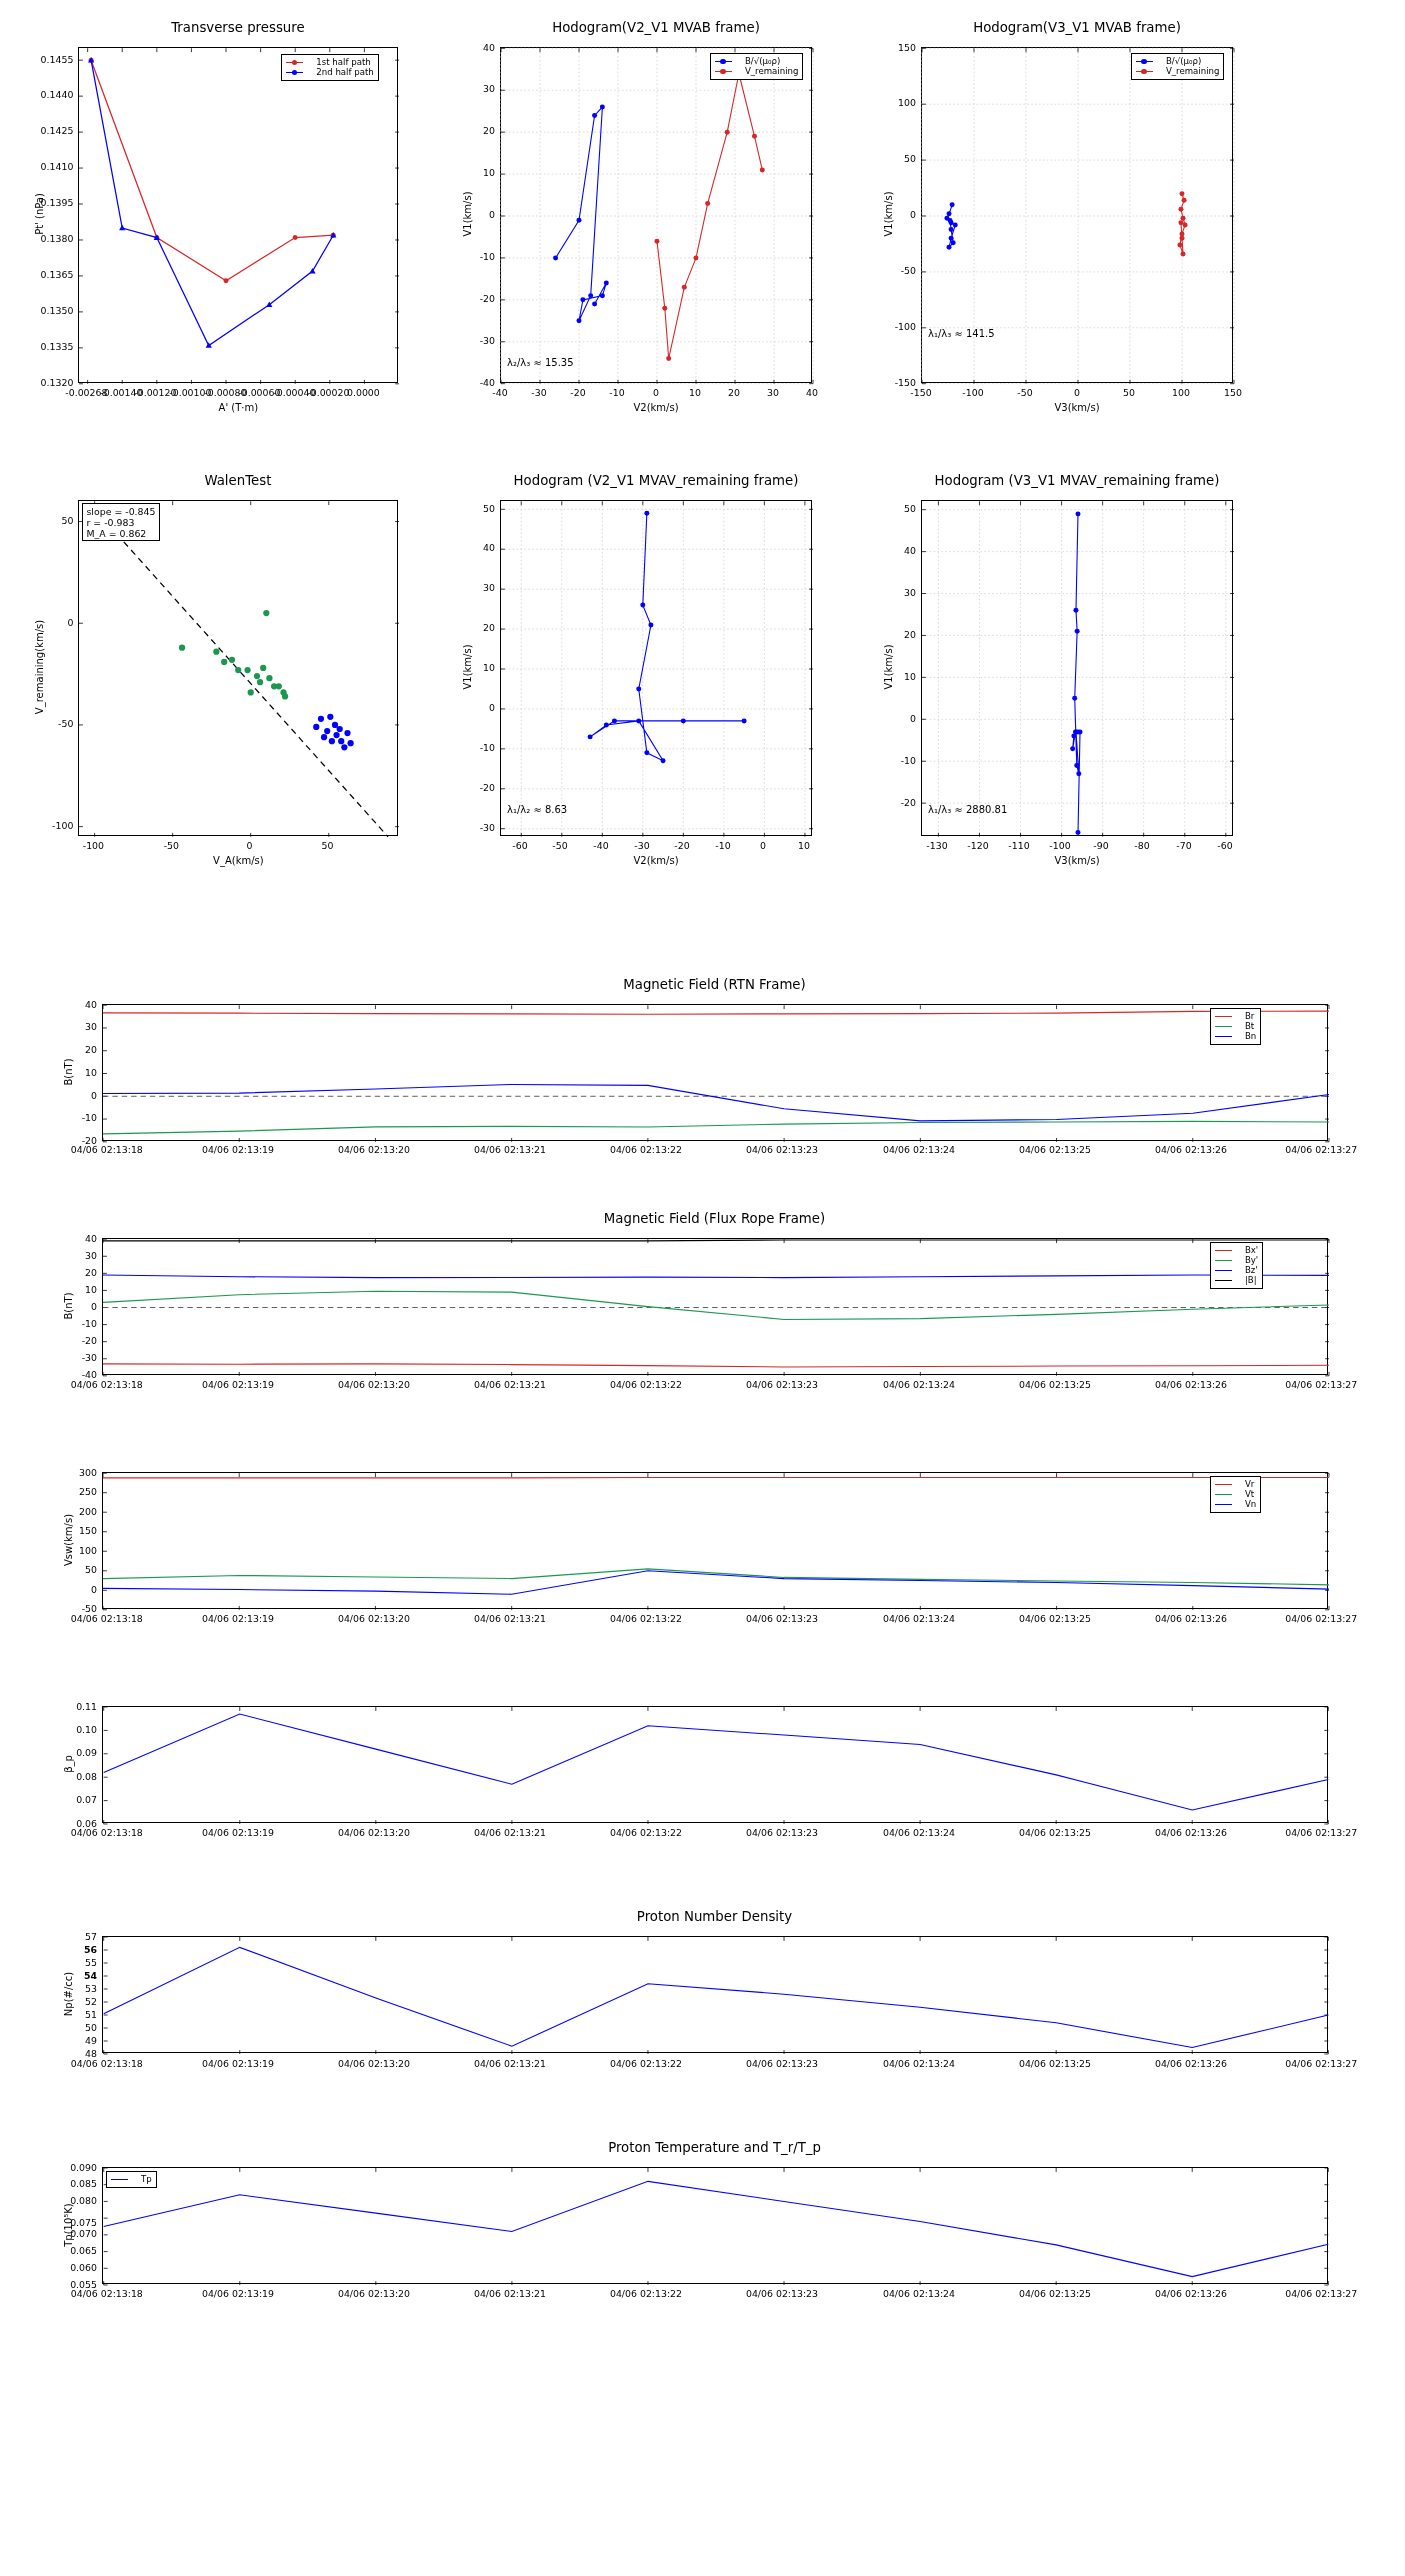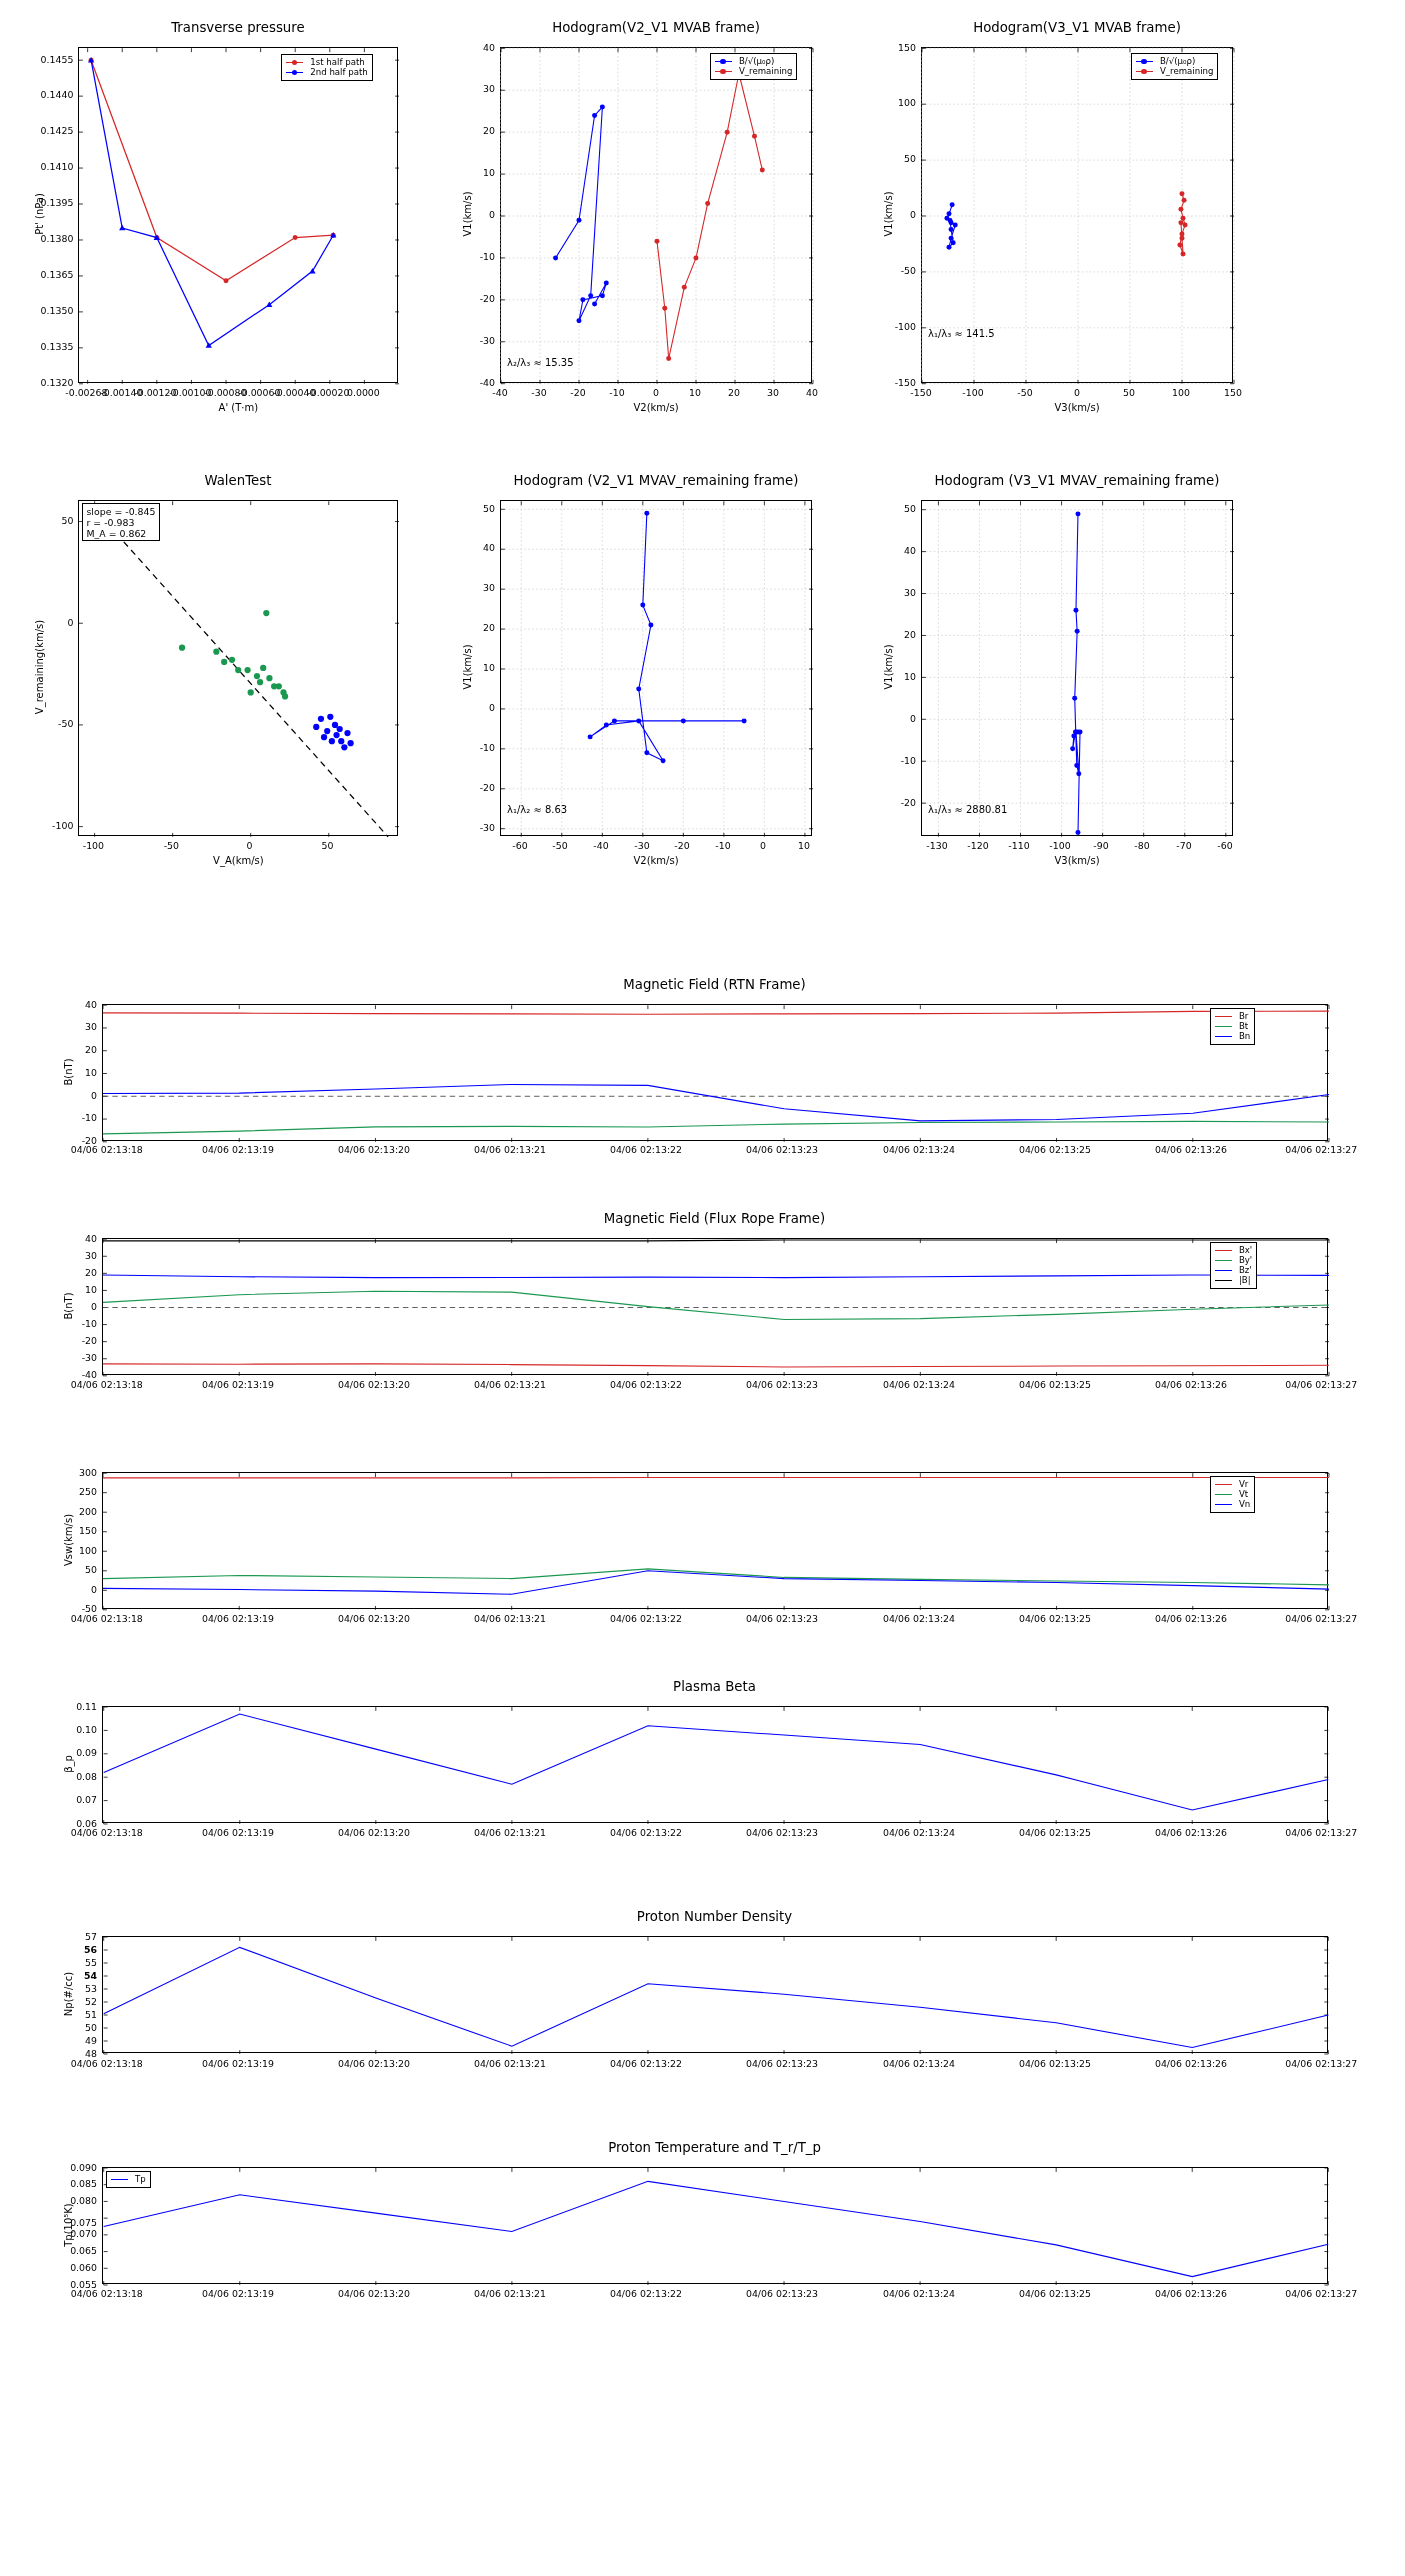"1st half path" .legend .row { gap: 7px -> 13px }
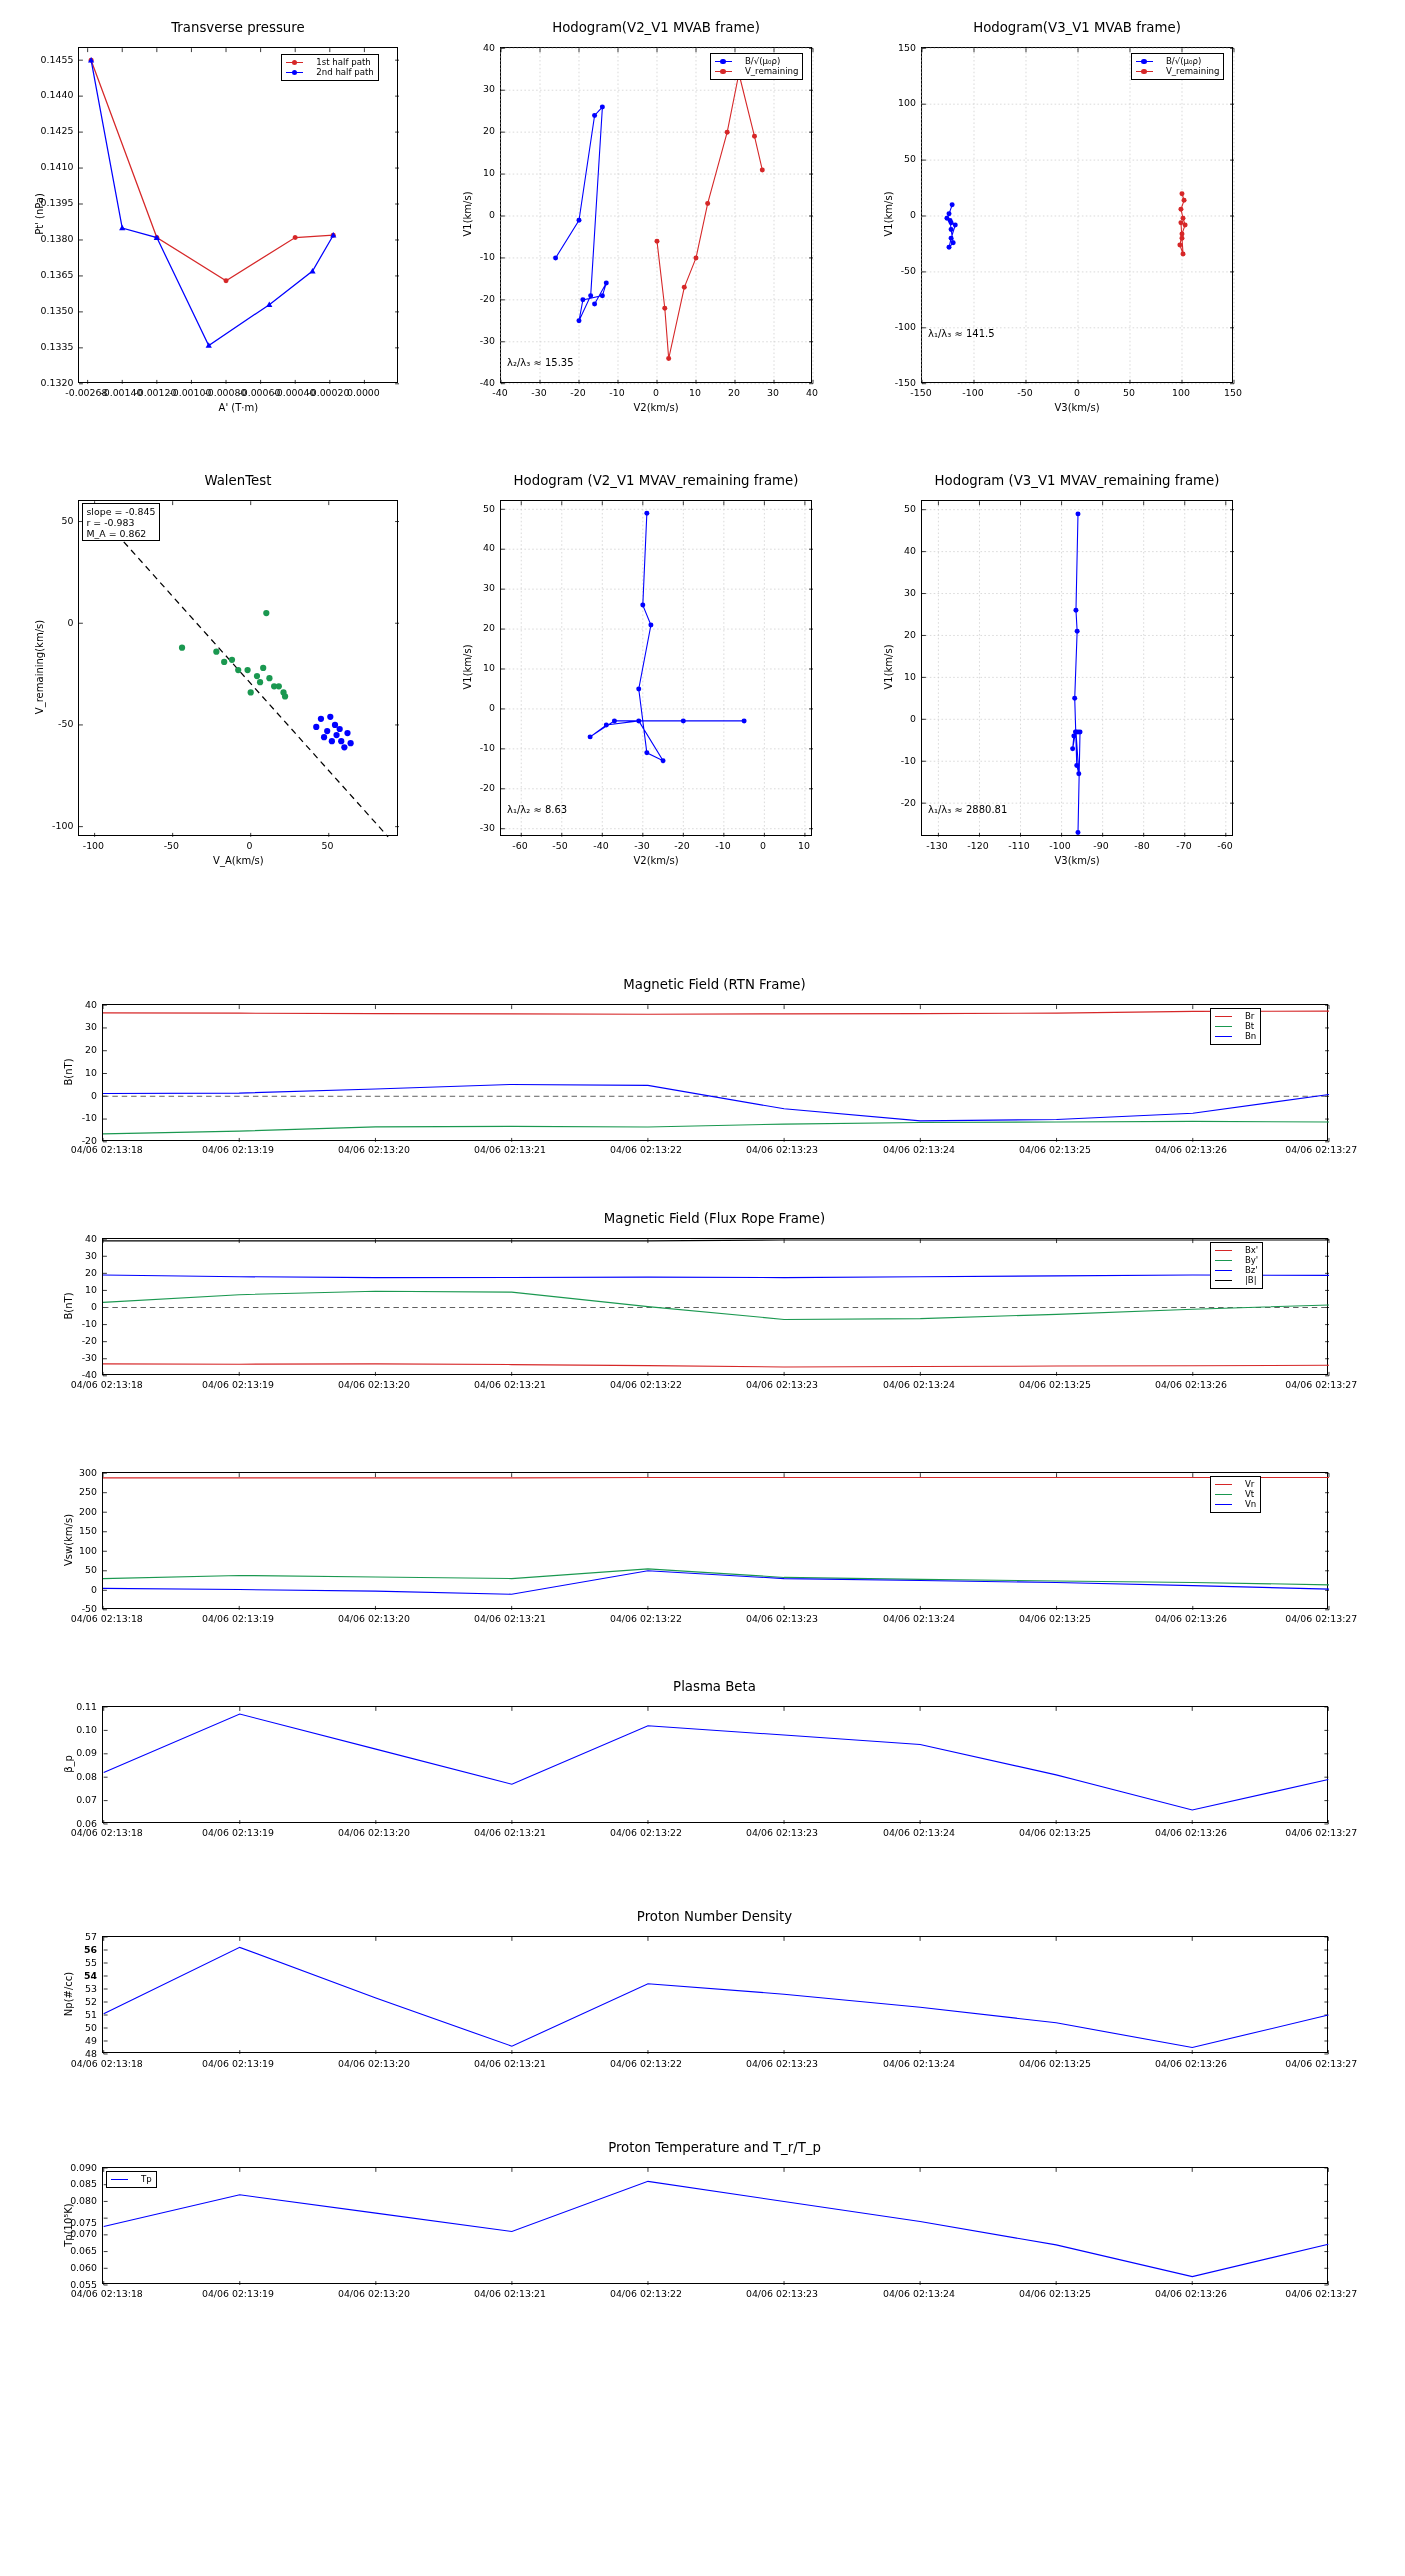"Plasma Beta" div.title { html: <div>Plasma Beta</div> -> none }
